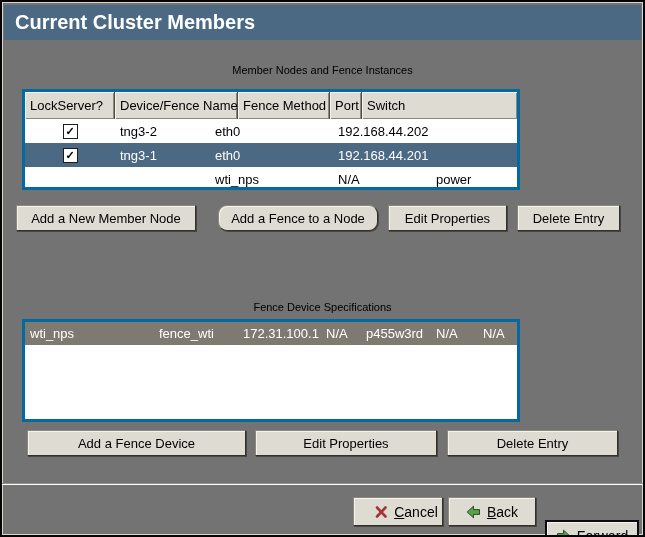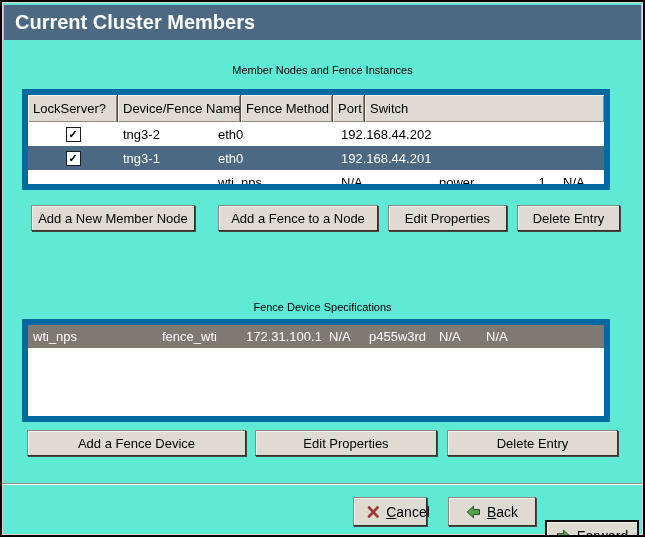"Current Cluster Members" .window { background: #5eead4 -> #737373 }
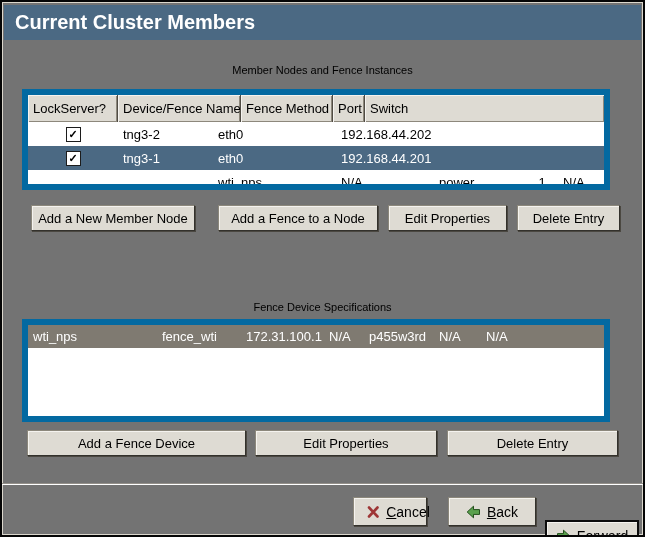"LockServer?" .tbl { border: 6px solid #0369a1 -> 3px solid #0369a1; width: 588px -> 498px }
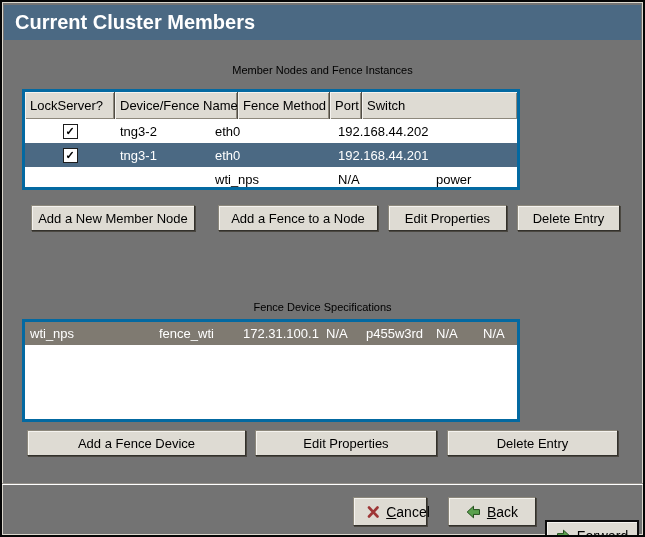"Add a New Member Node" #btn-add-member { left: 29px -> 14px; width: 164px -> 180px }
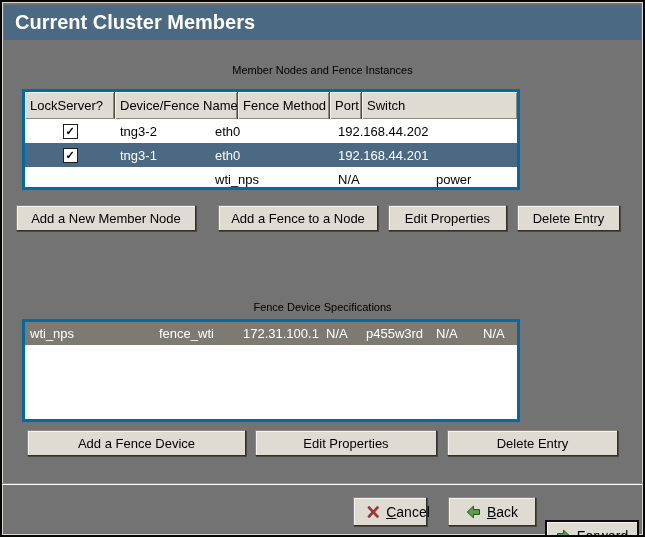"Add a Fence to a" #btn-add-fence { border-radius: none -> 9px }
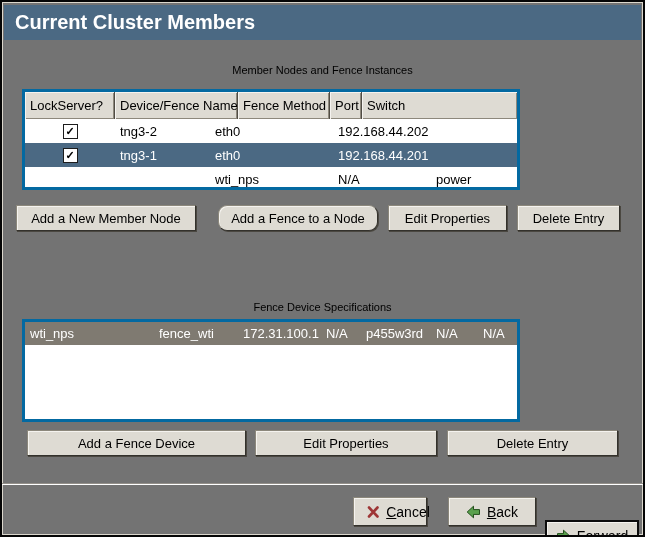"Cancel" #btn-cancel { width: 74px -> 90px }
